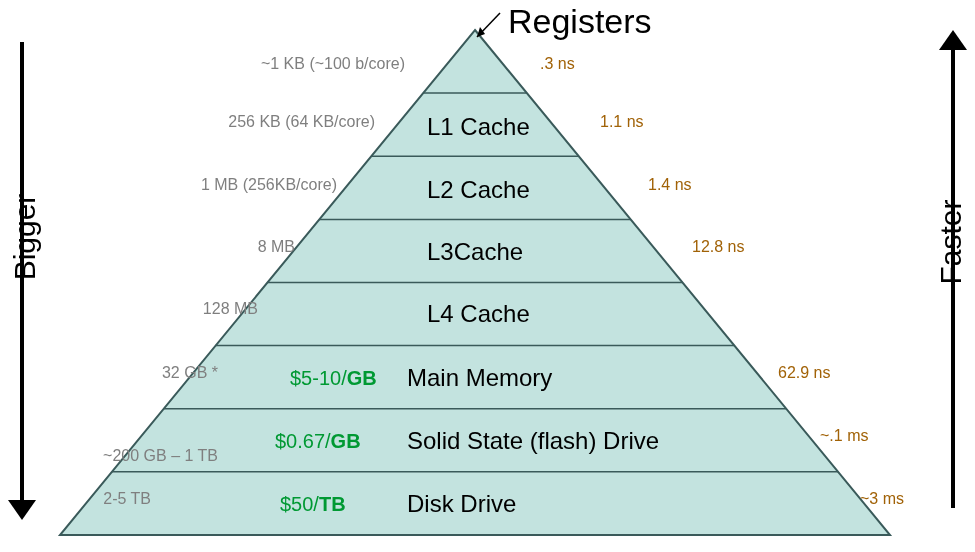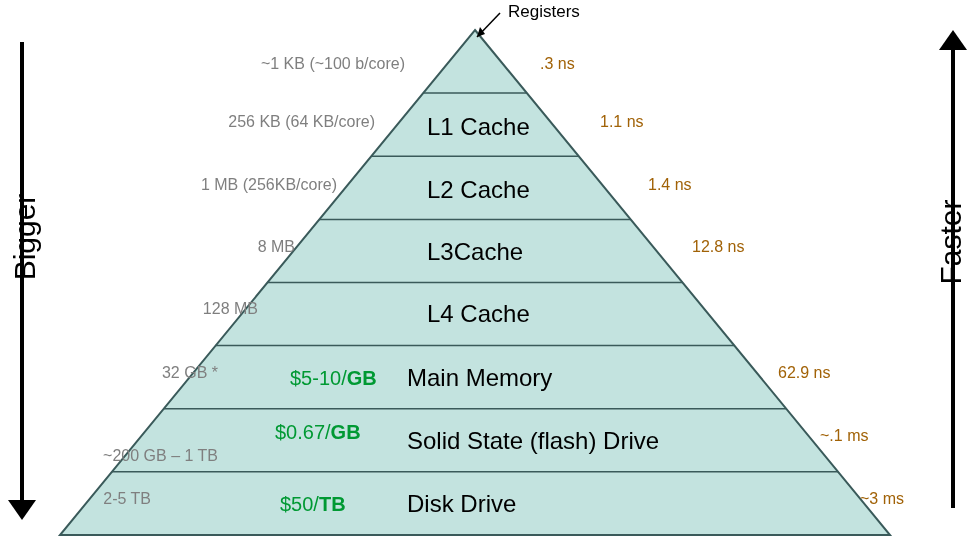"Registers" .reg-label { font-size: 17px -> 34px }
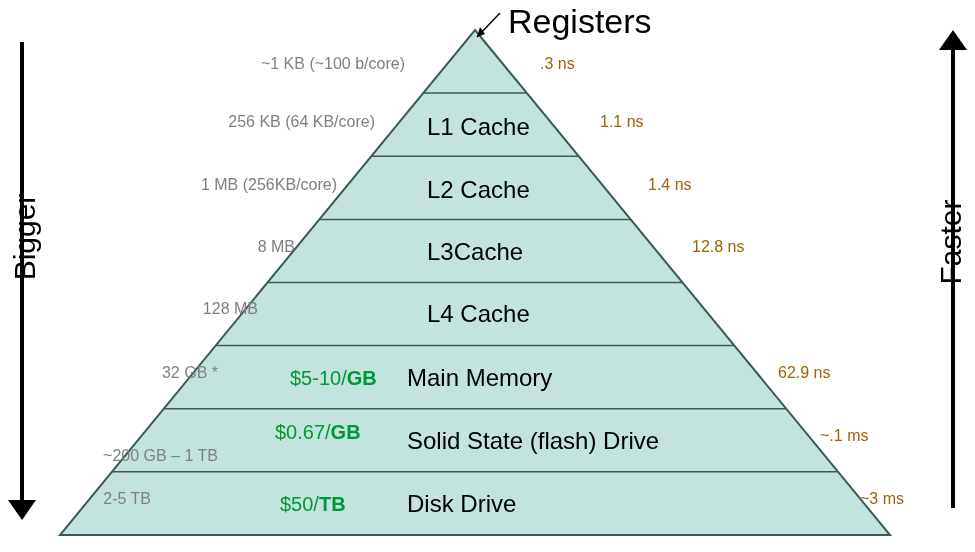"$0.67/GB" div.layer-price { top: 421px -> 430px }
